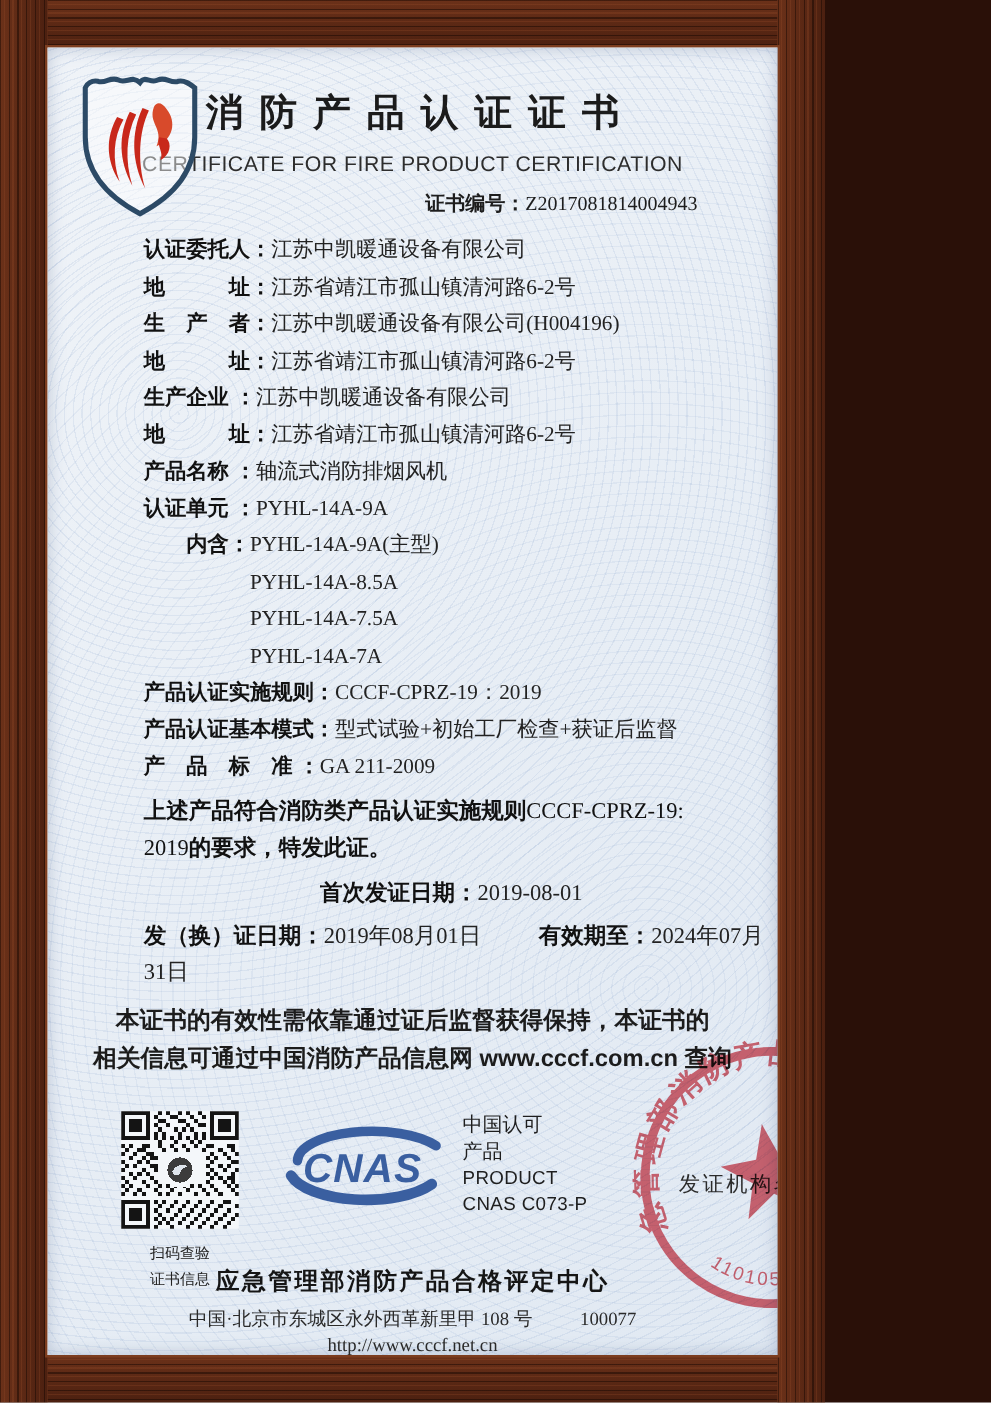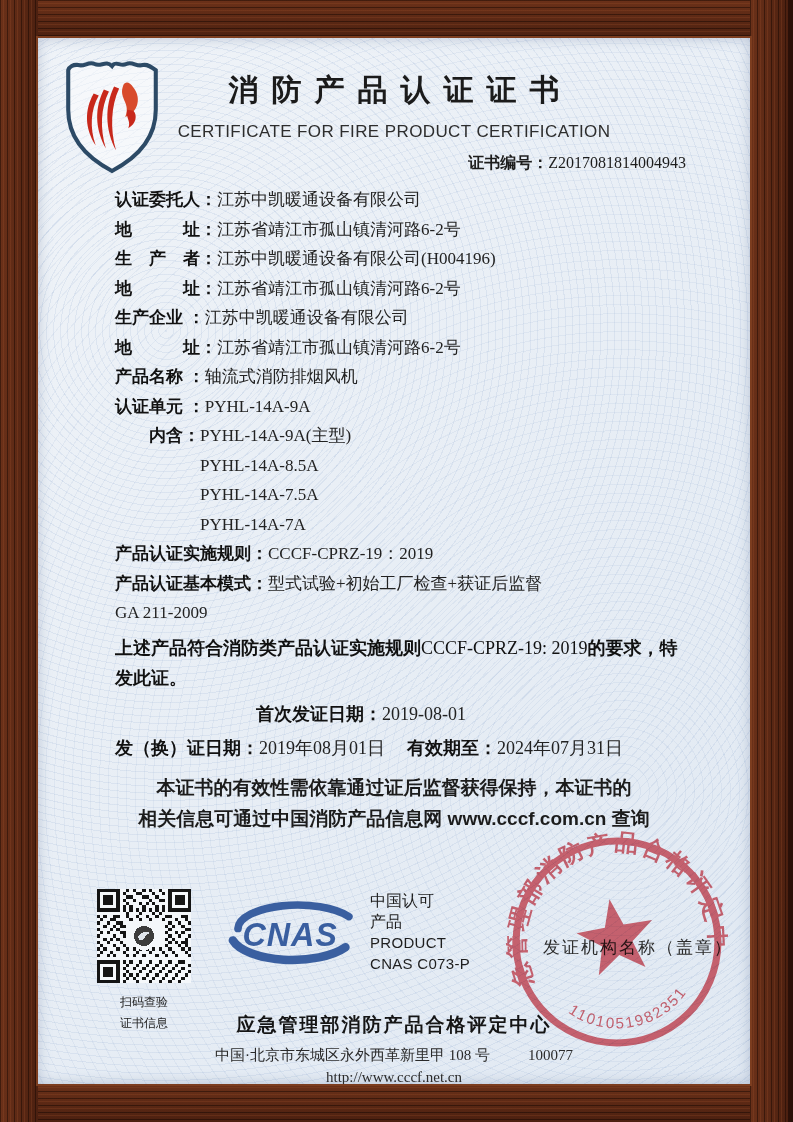"消防产品认证证书" .frame { width: 788px -> 660px }
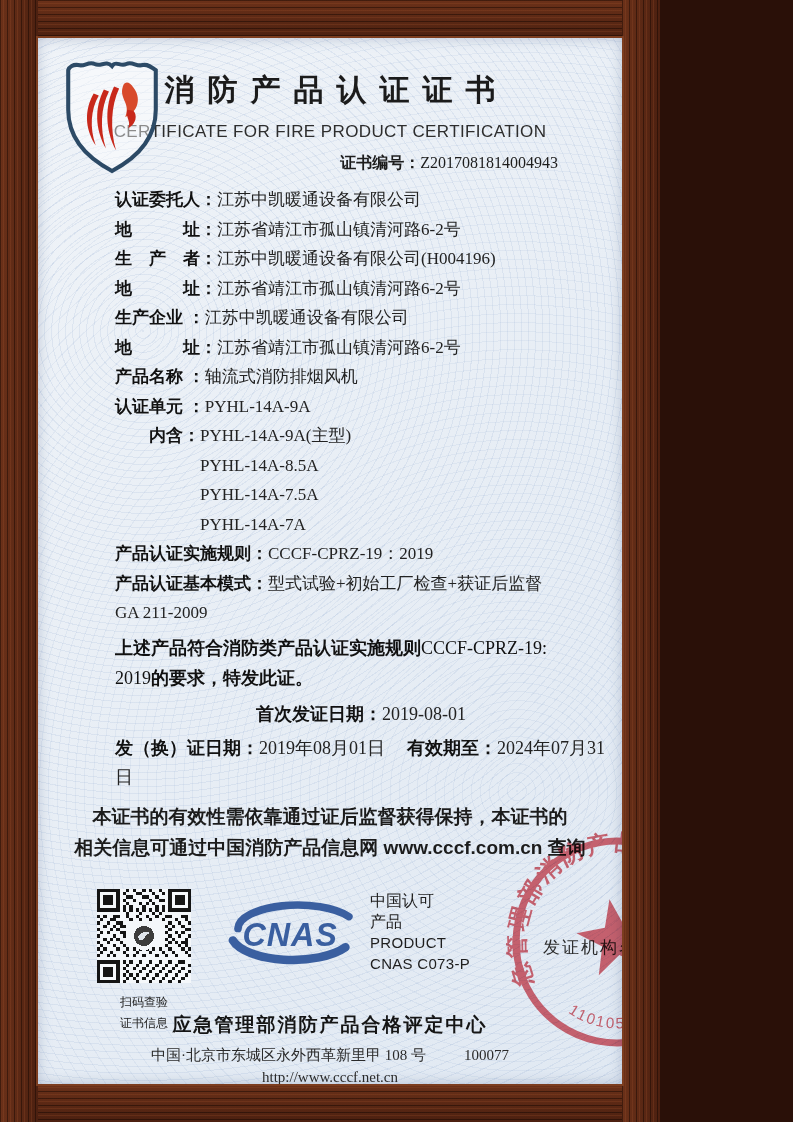"产 品 标 准 ：" span.lab { html: none -> <span>产 品 标 准 ：</span> }
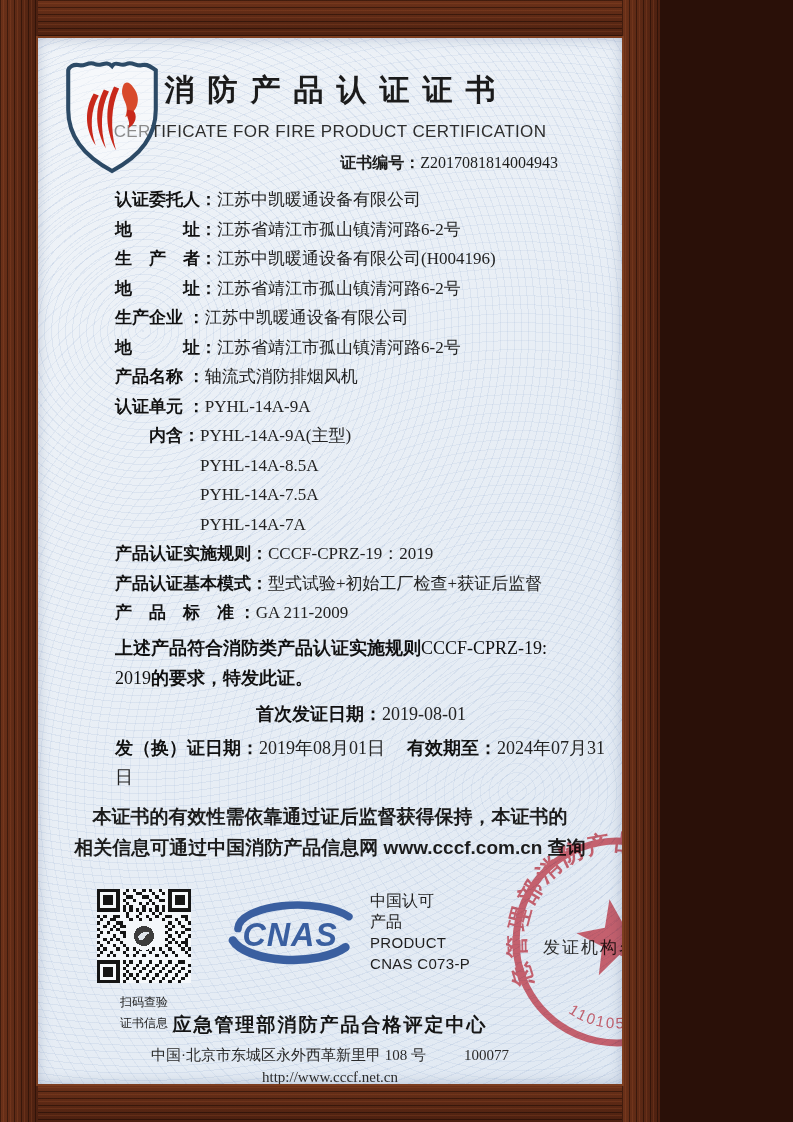"有效期至：" .gap { margin-left: 22px -> 46px }
